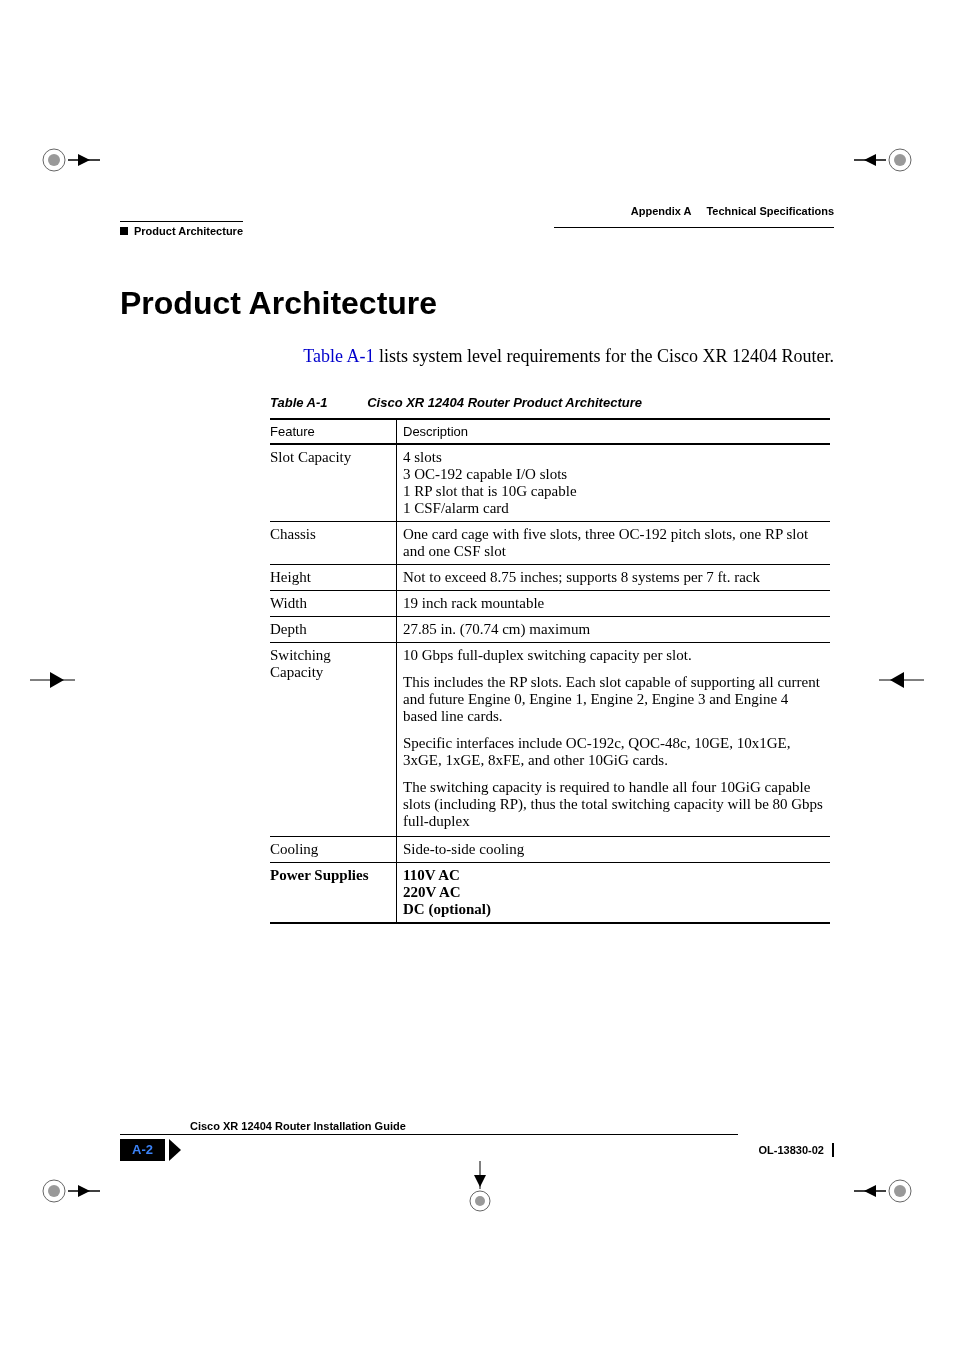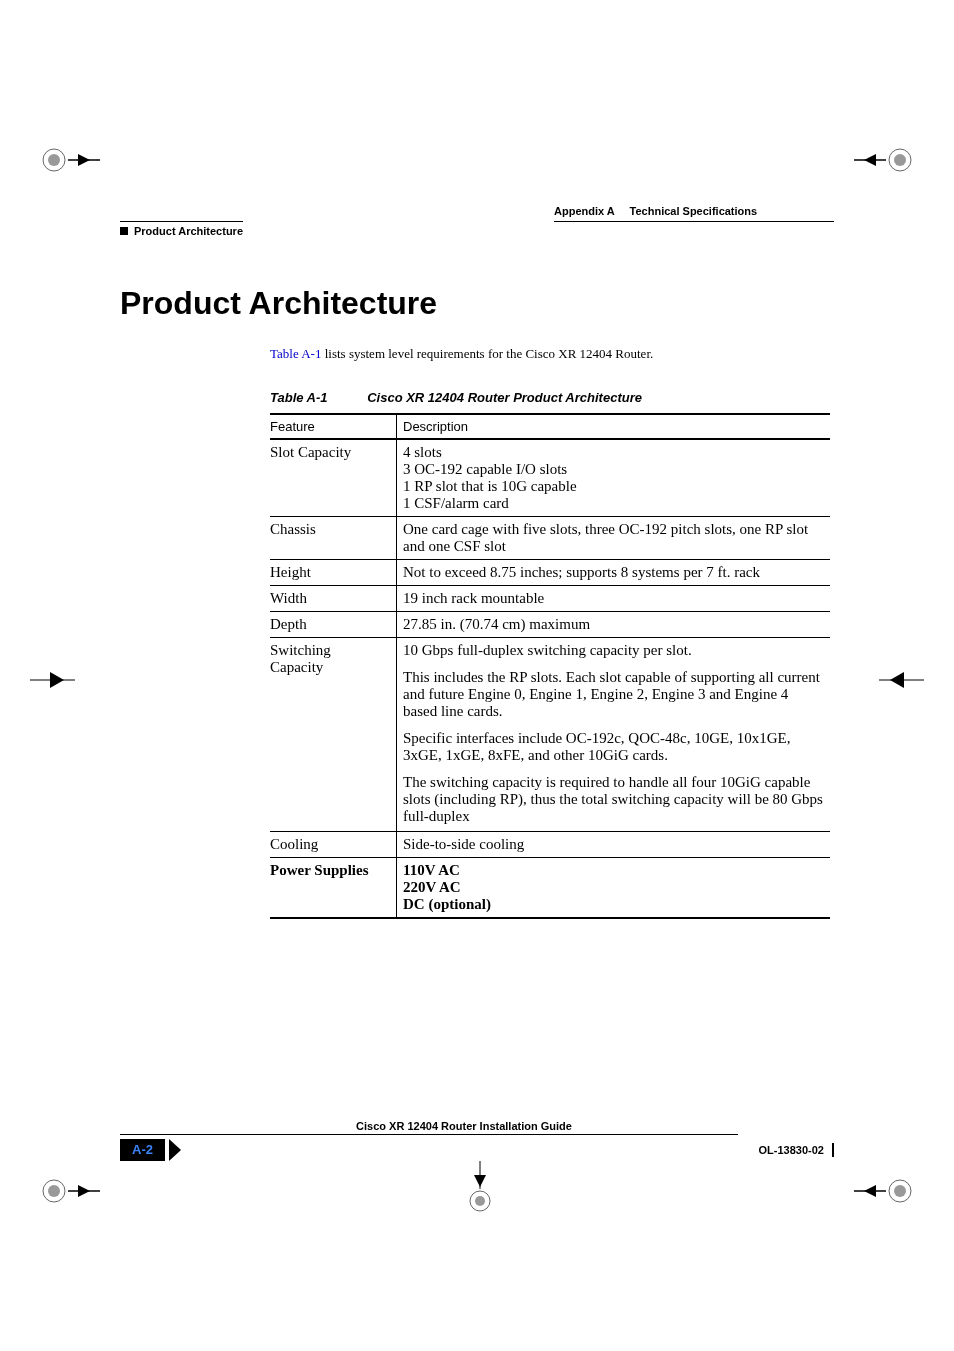"Appendix A Technical Specifications" .running-header-right { padding-bottom: 4px -> 10px; text-align: left -> right }
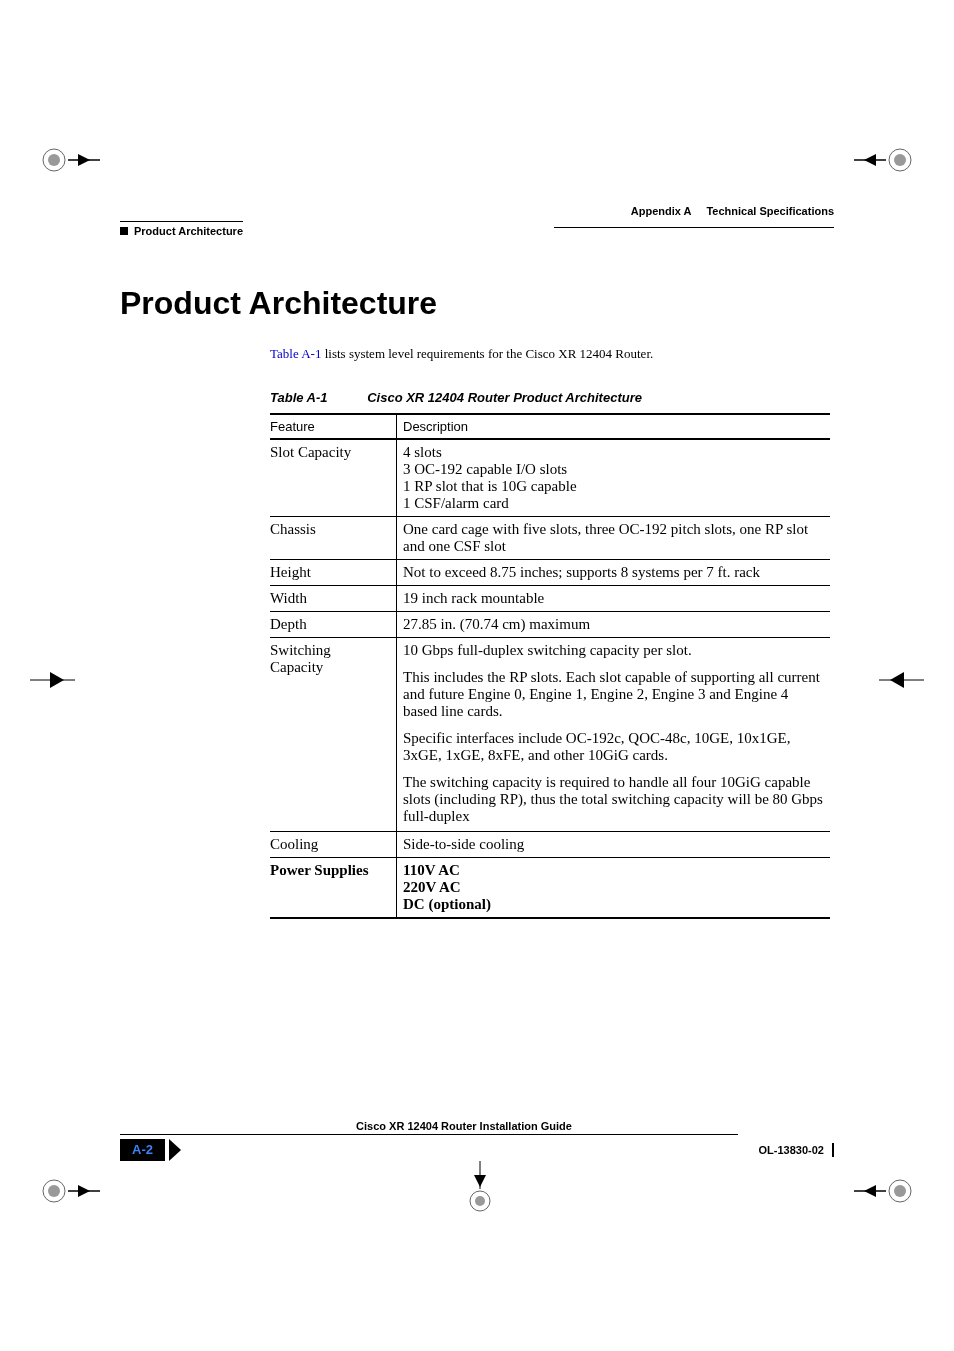"Table A-1 lists system level" .intro-text { font-size: 13px -> 18px; text-align: none -> right }
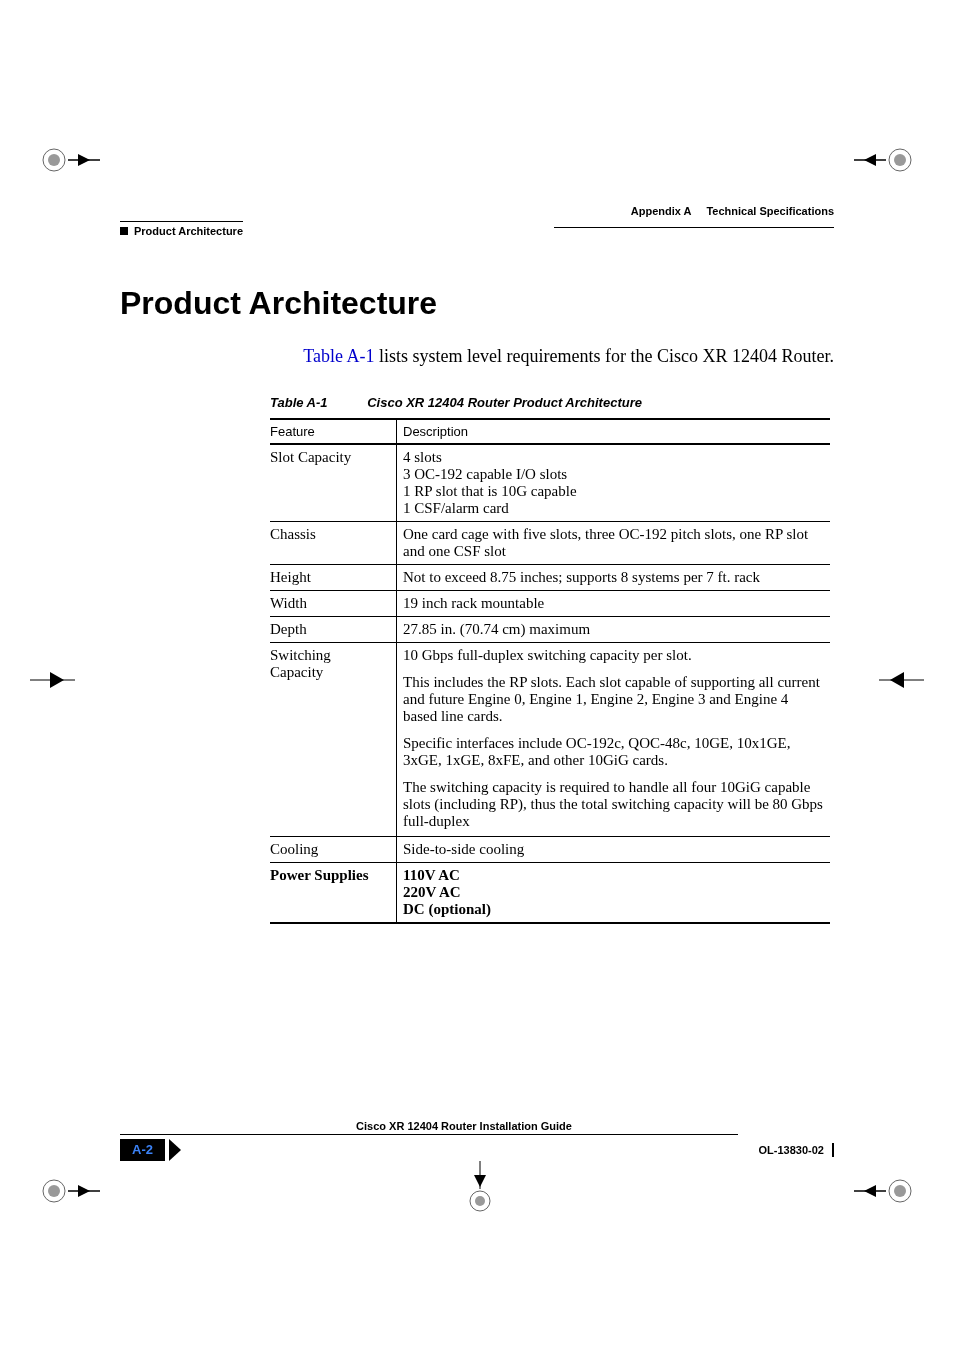"Cisco XR 12404 Router Installation" .footer-top { text-align: center -> left }
